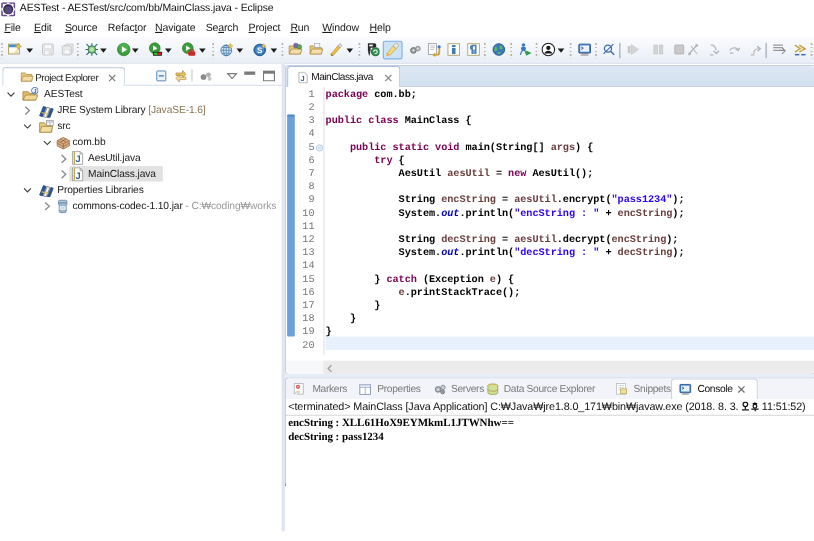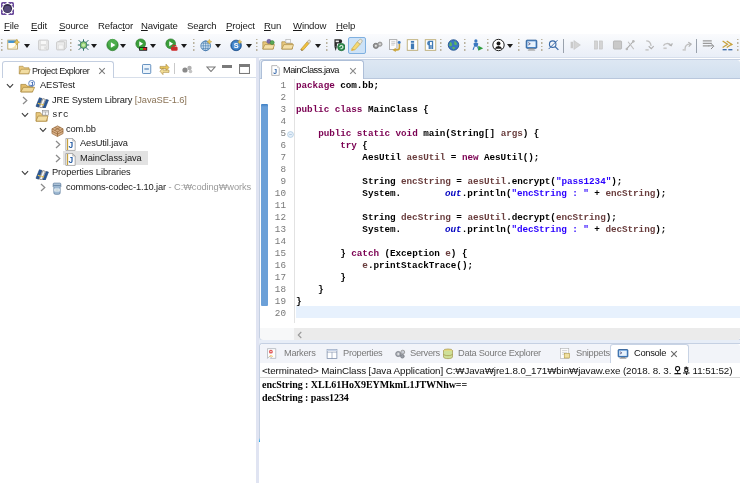"AESTest -" div.abs { html: none -> <div>AESTest - AESTest/src/com/bb/MainClass.java - Eclipse</div> }
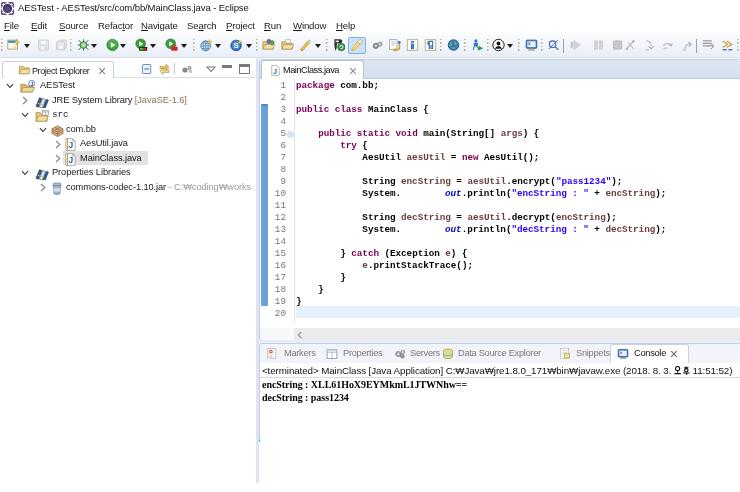"src" div.treerow { font-family: Liberation Mono, monospace -> none }
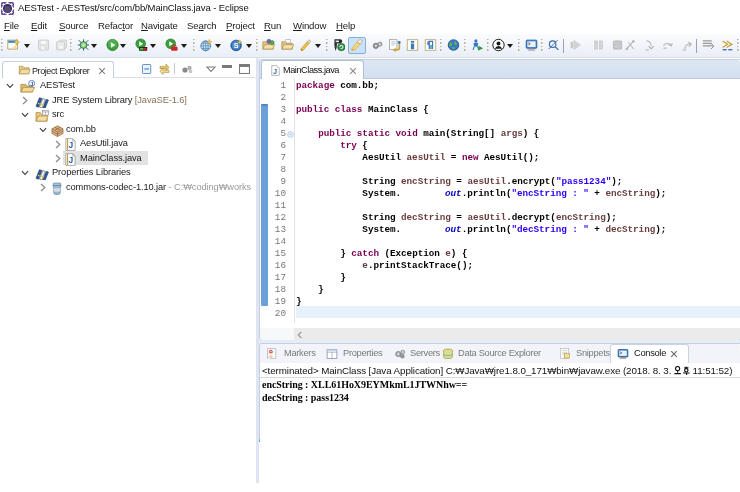"out" #code .o { margin-left: 44px -> none }
